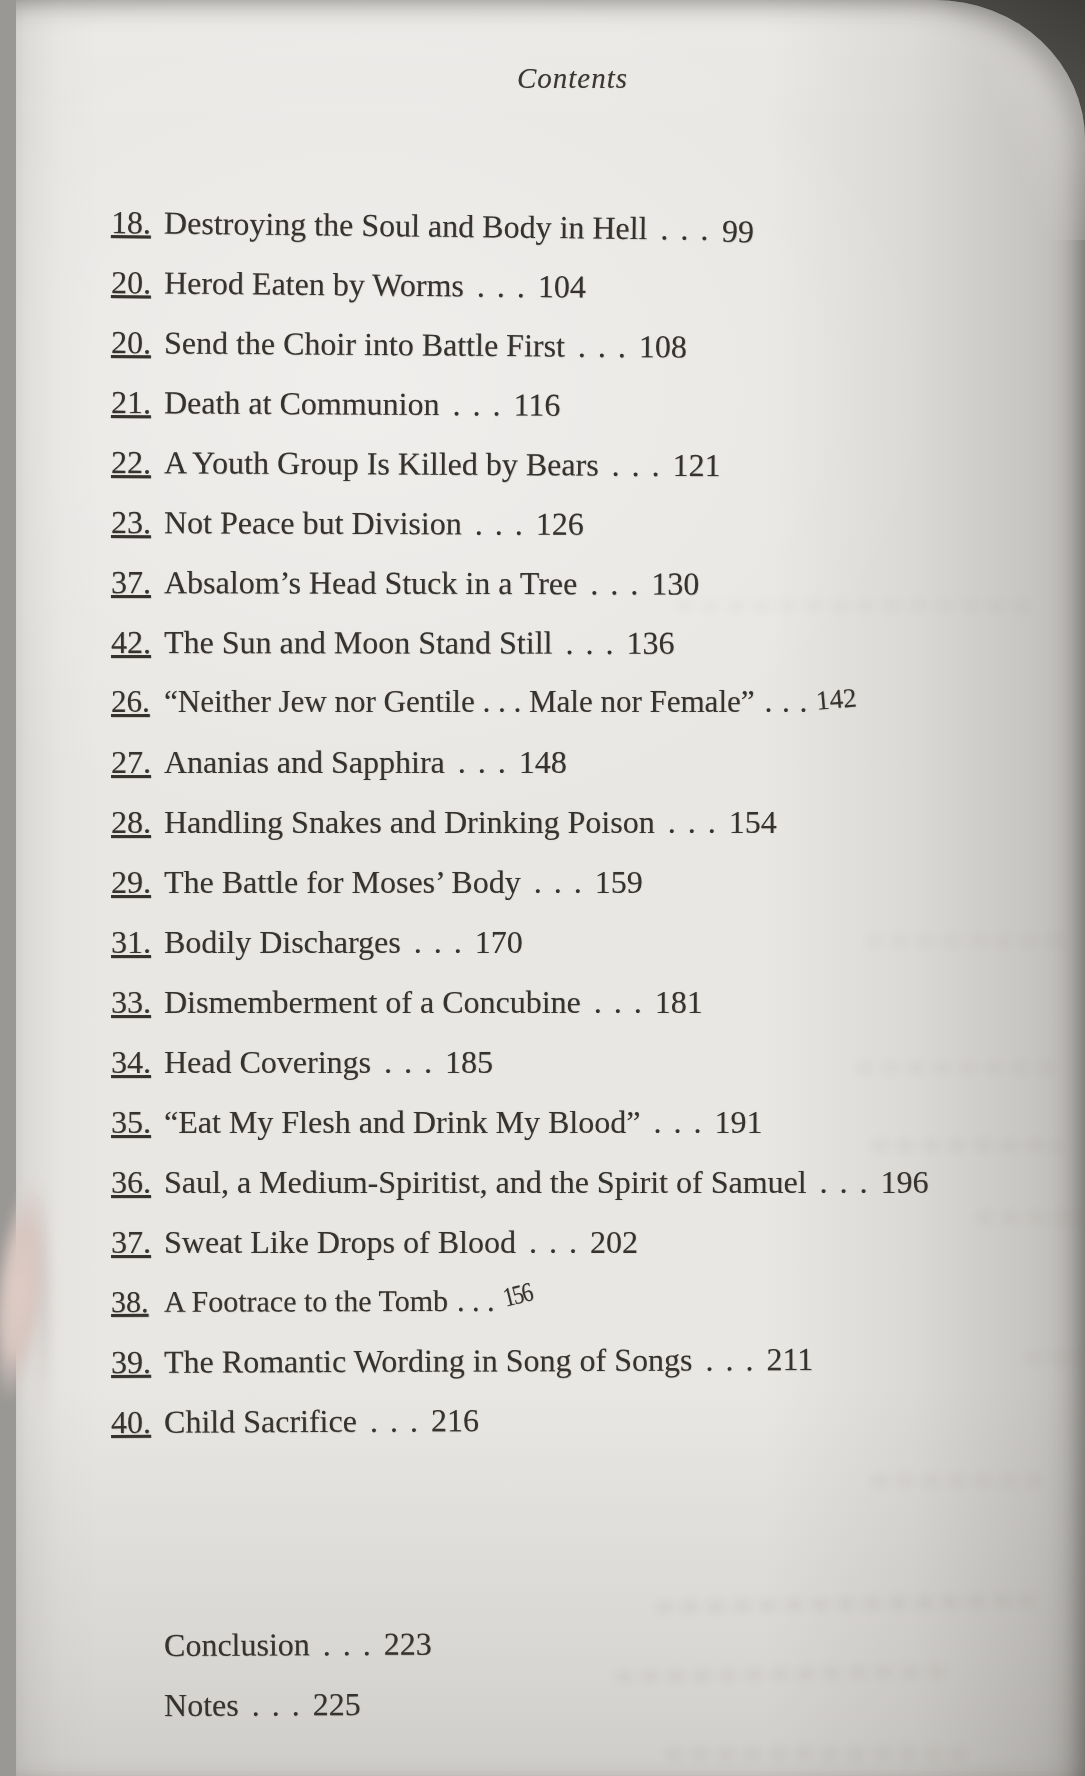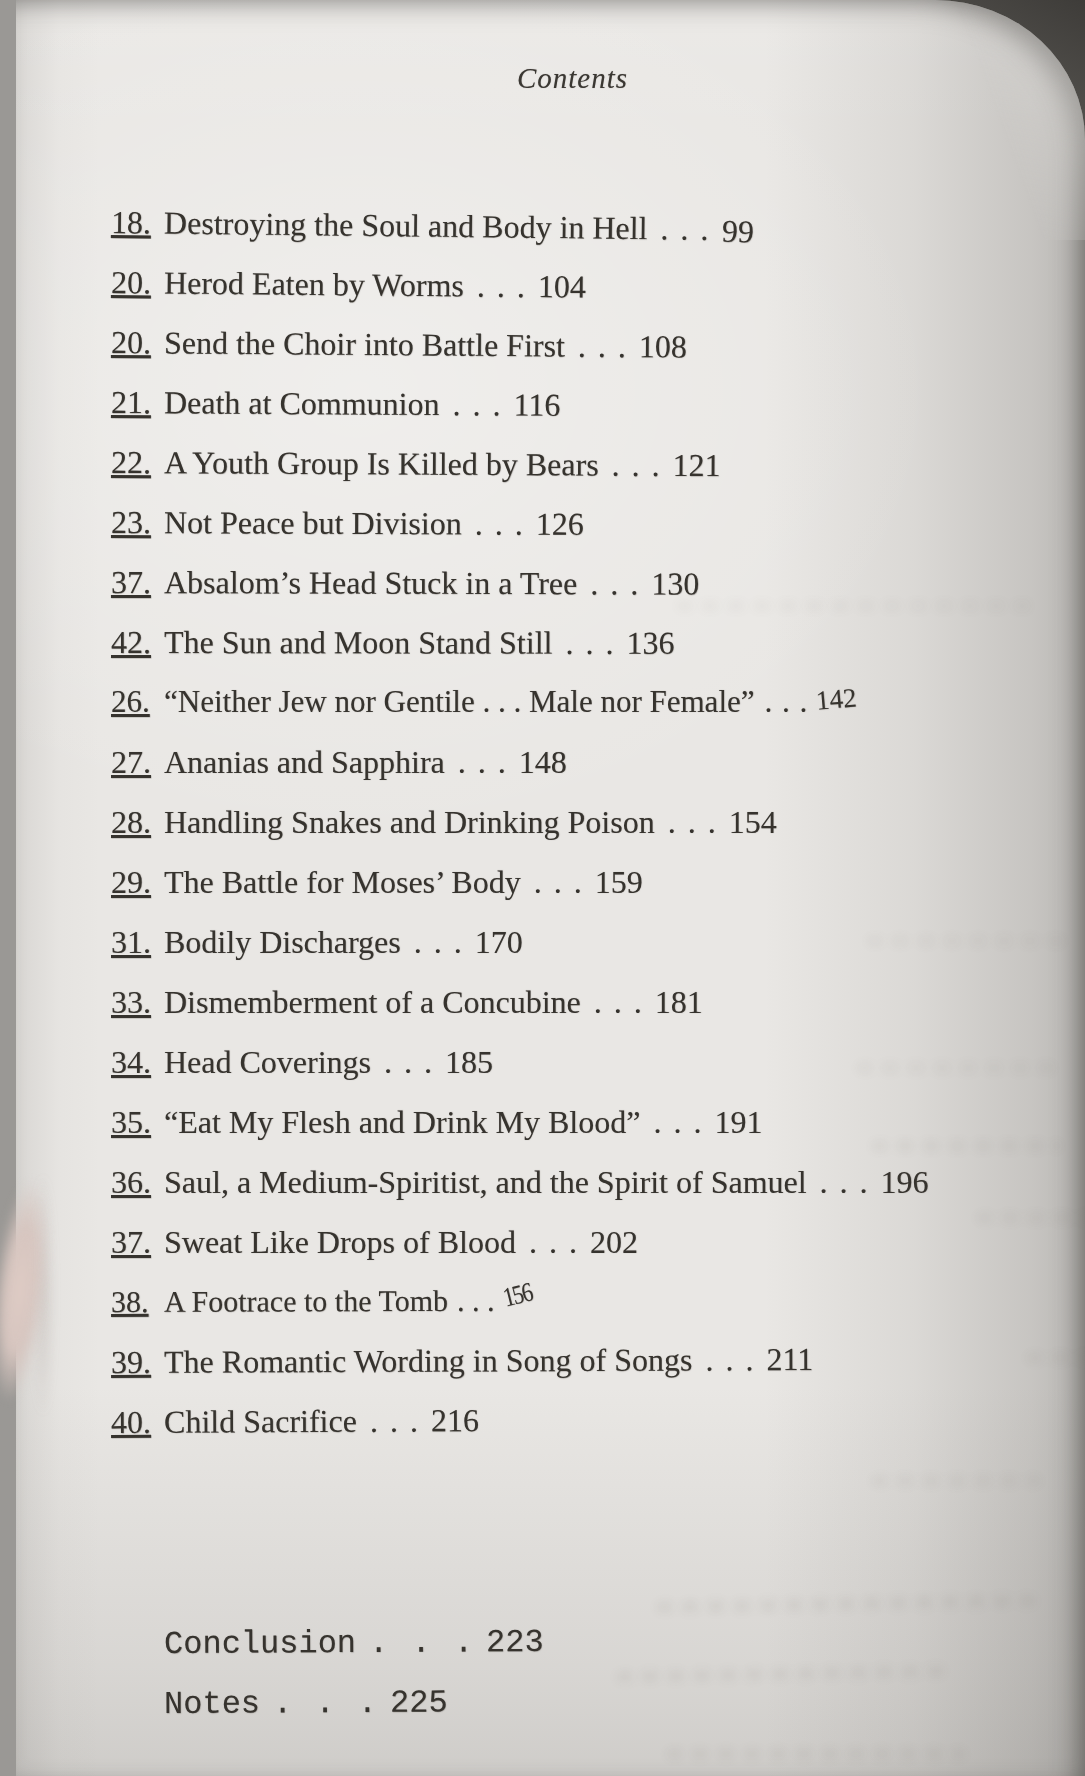"Conclusion . . . 223" .back-matter { font-family: Liberation Mono, monospace -> none }
